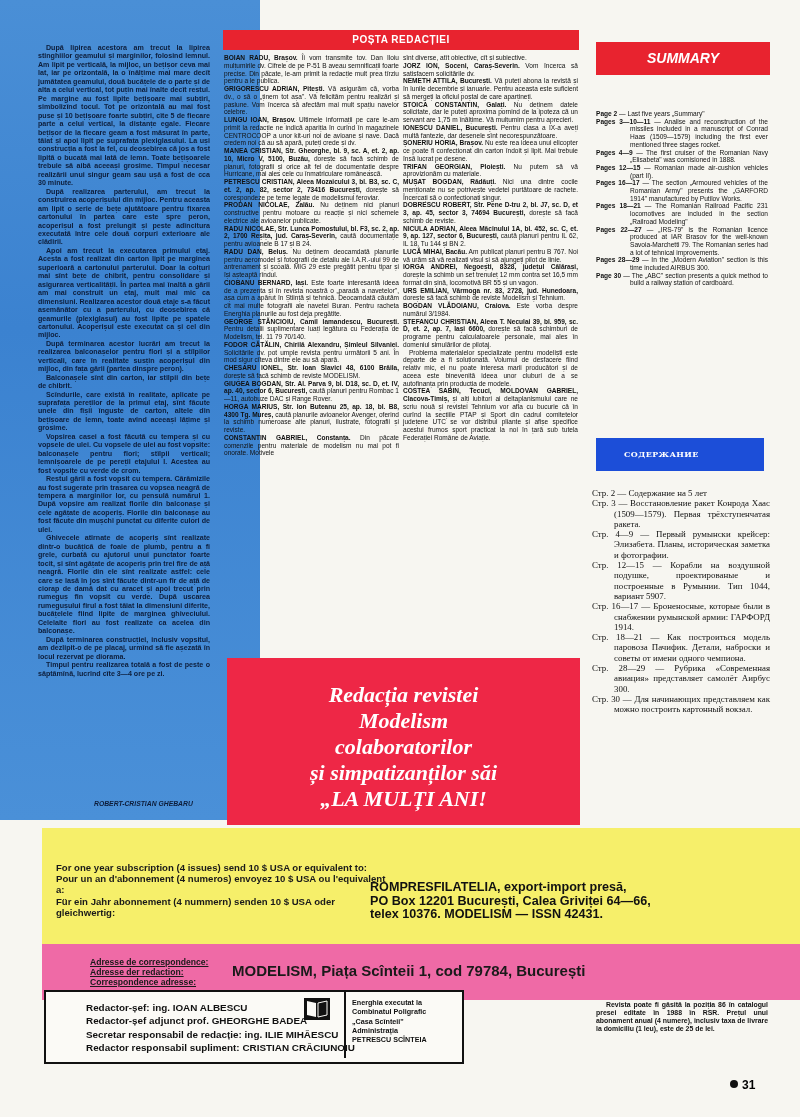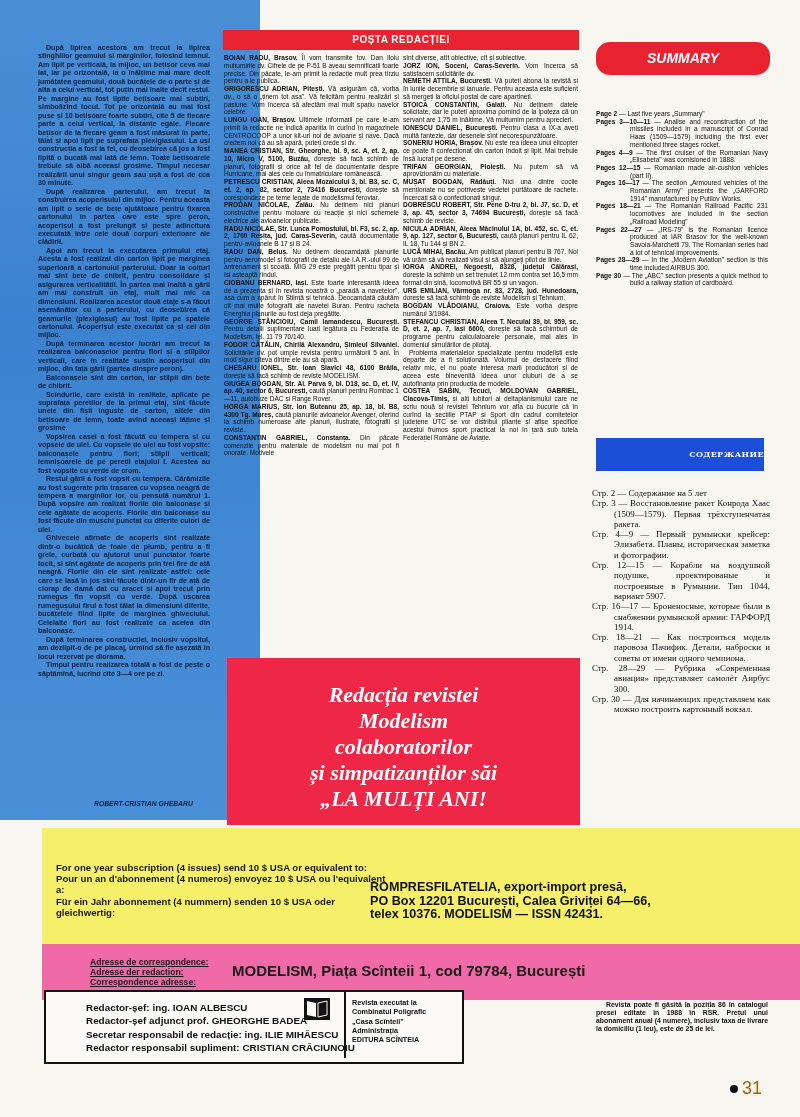"SUMMARY" .summary-header { border-radius: 14px -> none }
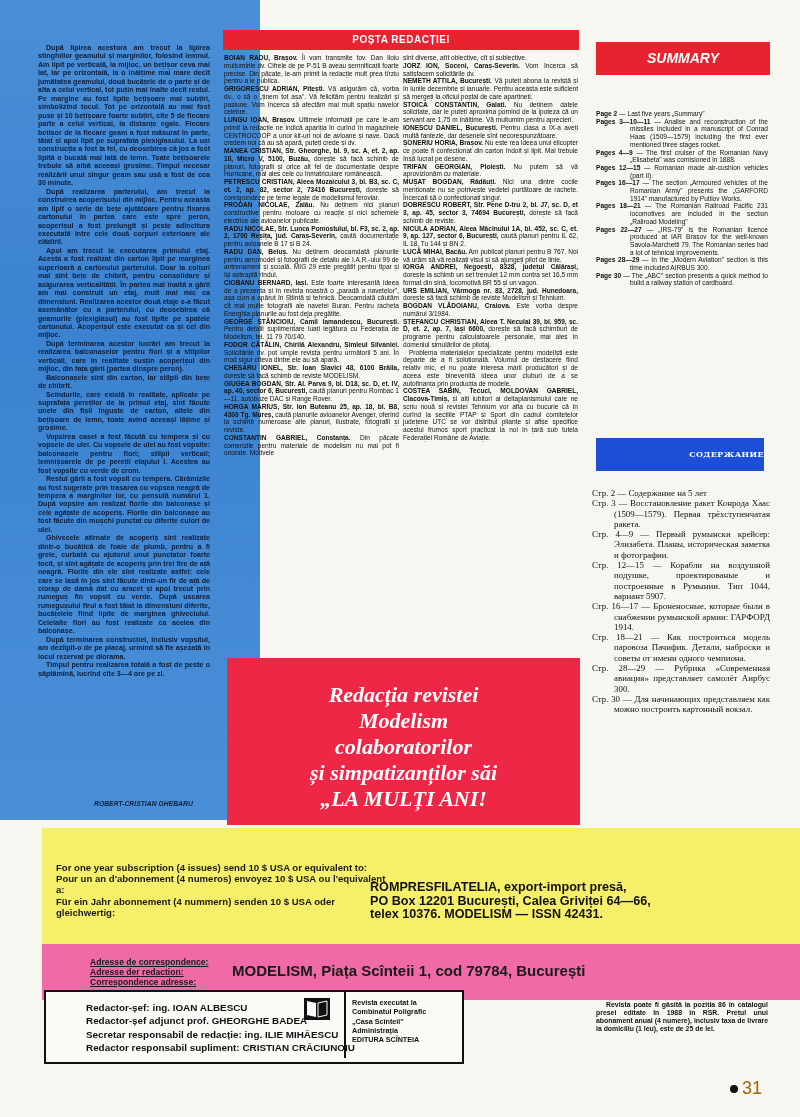"СОДЕРЖАНИЕ" .sod-header { text-align: right -> left }
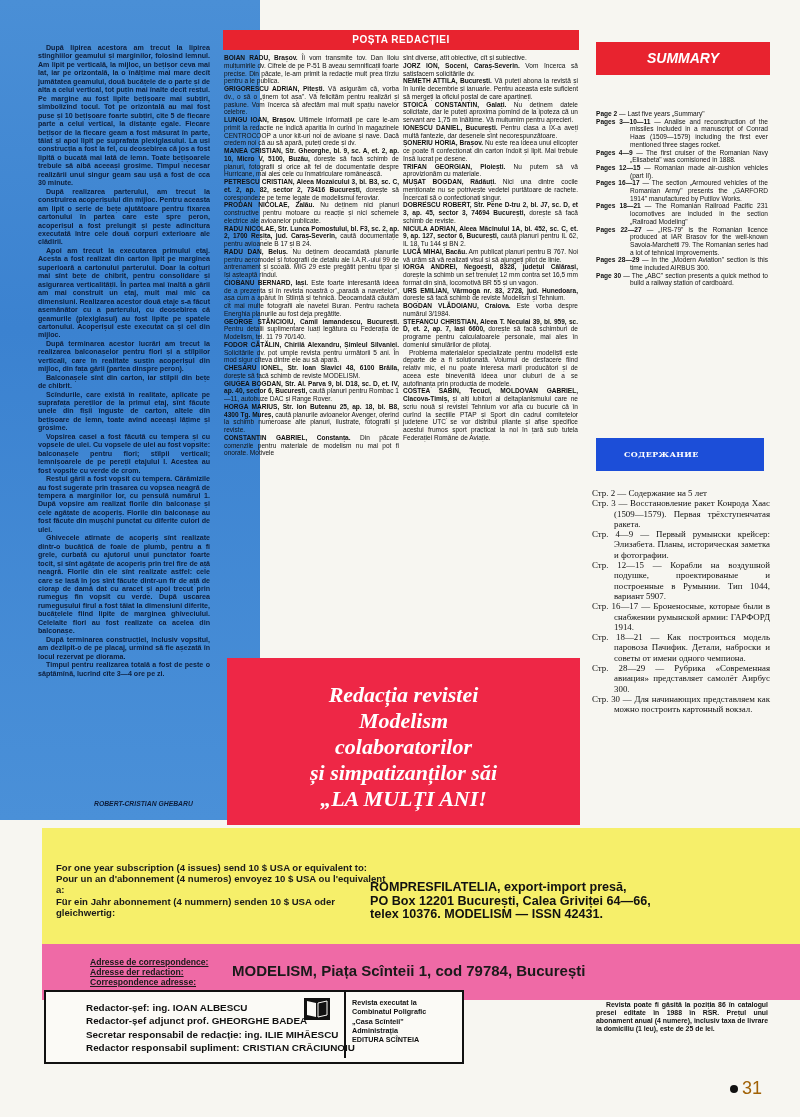"Revista executat la" div { text: Revista -> Energhia }
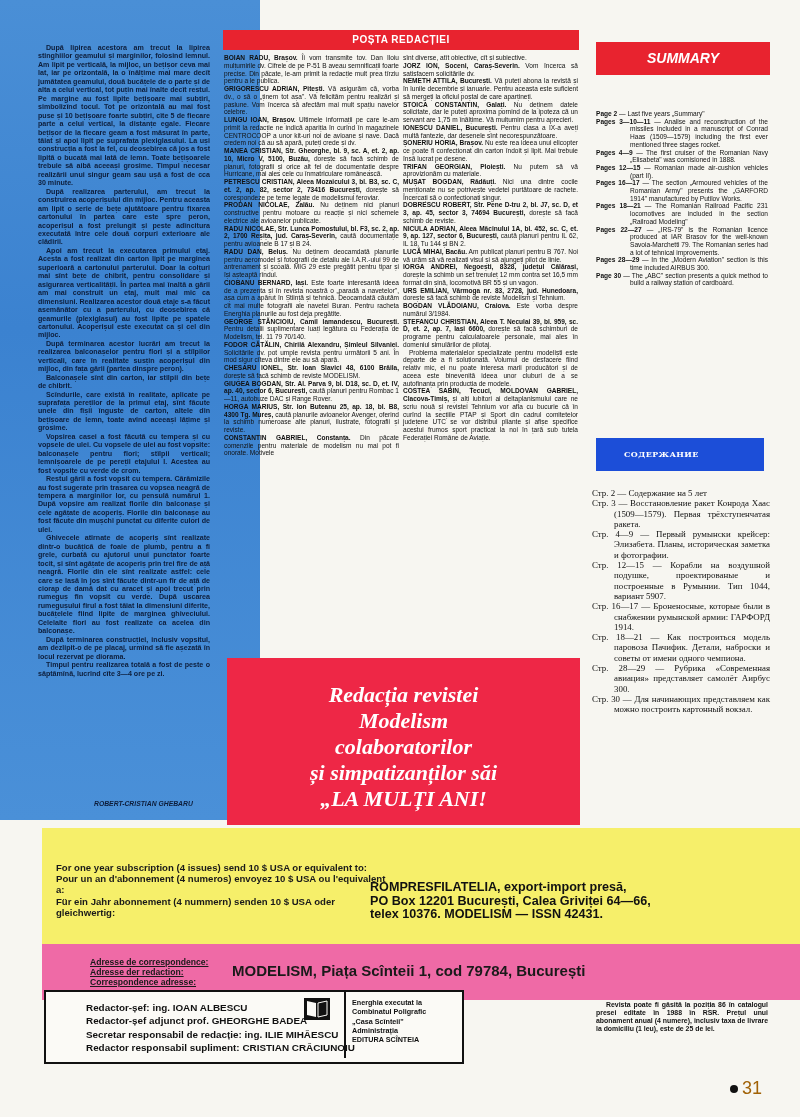"EDITURA SCÎNTEIA" div { text: EDITURA -> PETRESCU }
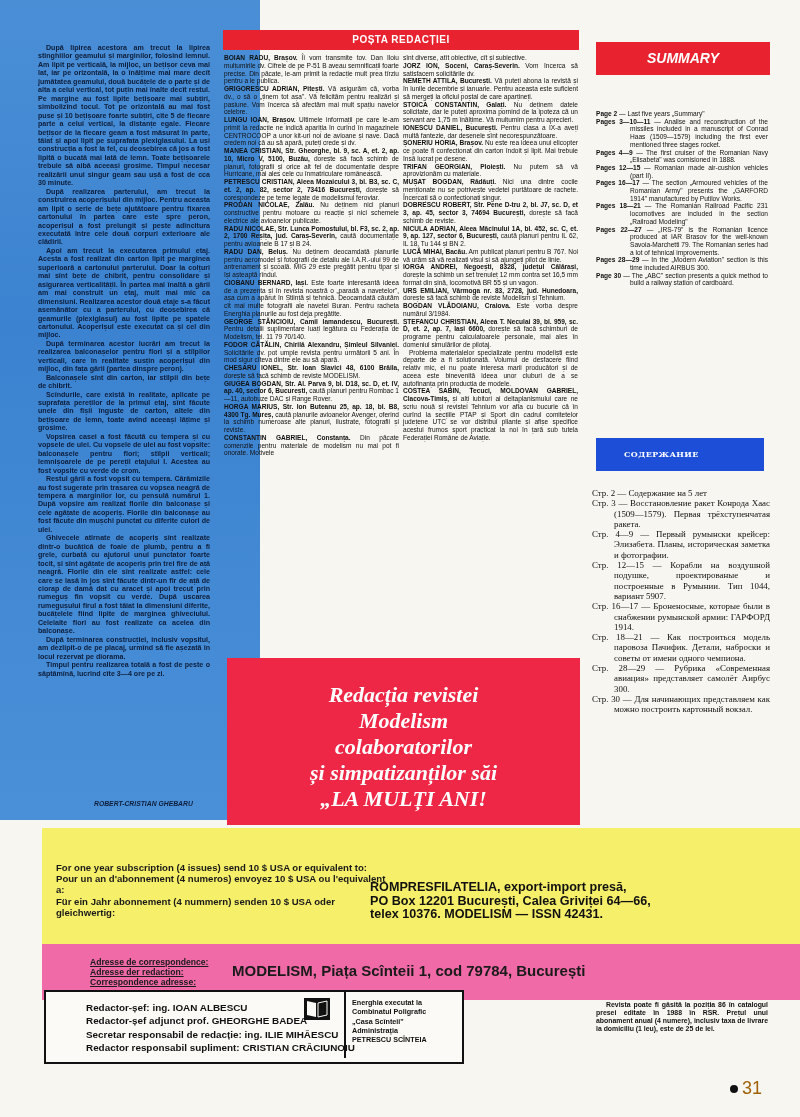"31" .page-number { color: #a16207 -> #000000; font-size: 18px -> 12px; font-weight: normal -> bold }
